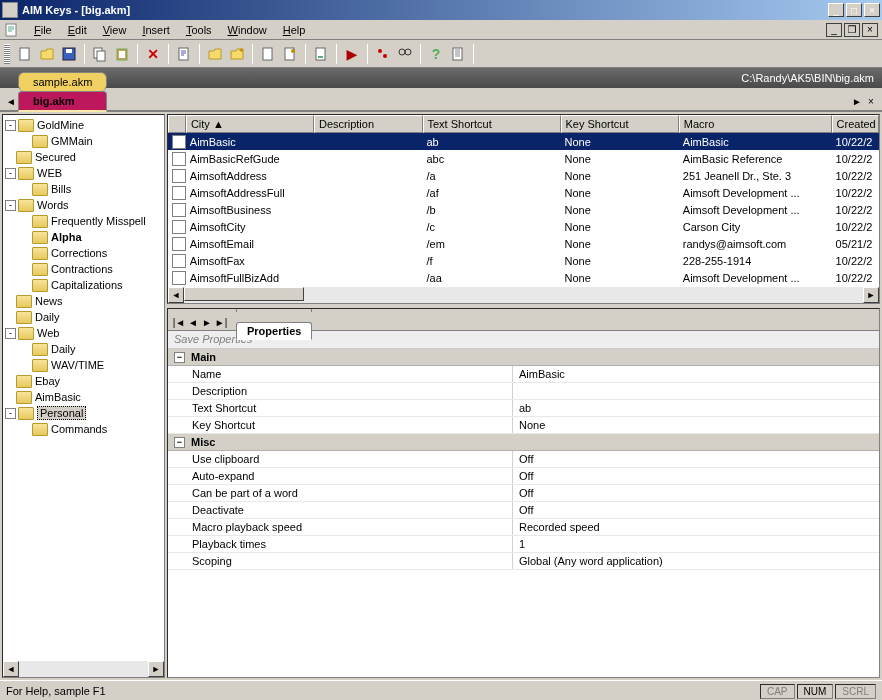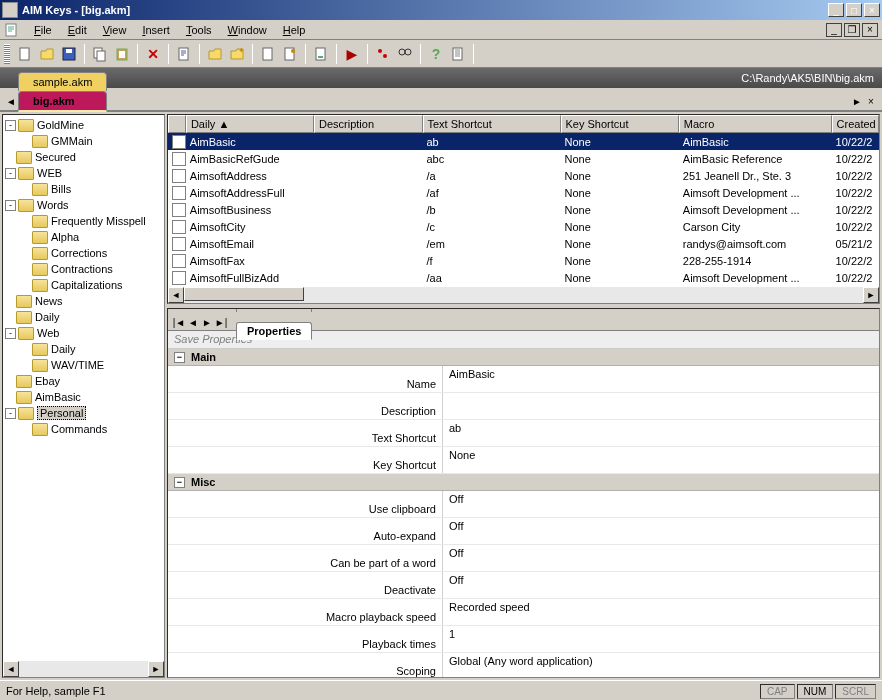"sample.akm" .doctab.inactive { border-radius: none -> 6px }
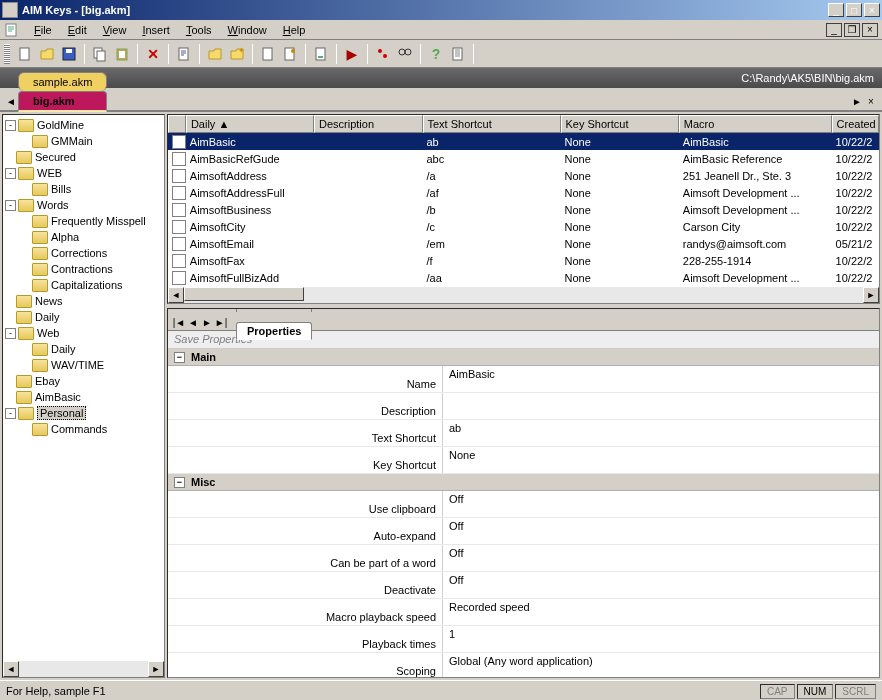"Daily ▲" div.gh { text: Daily -> City }
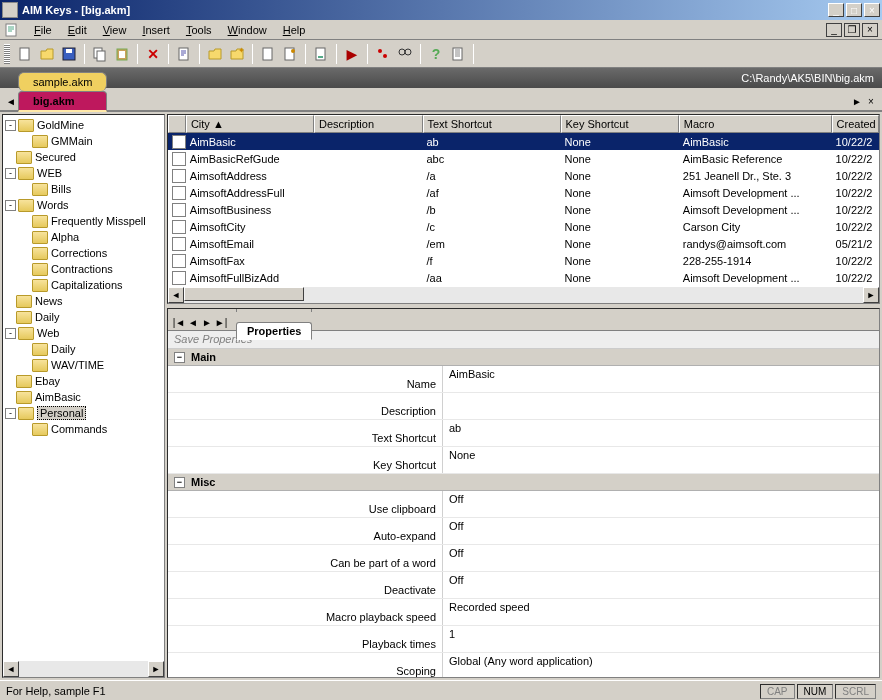"Alpha" div.tree-node { font-weight: none -> bold }
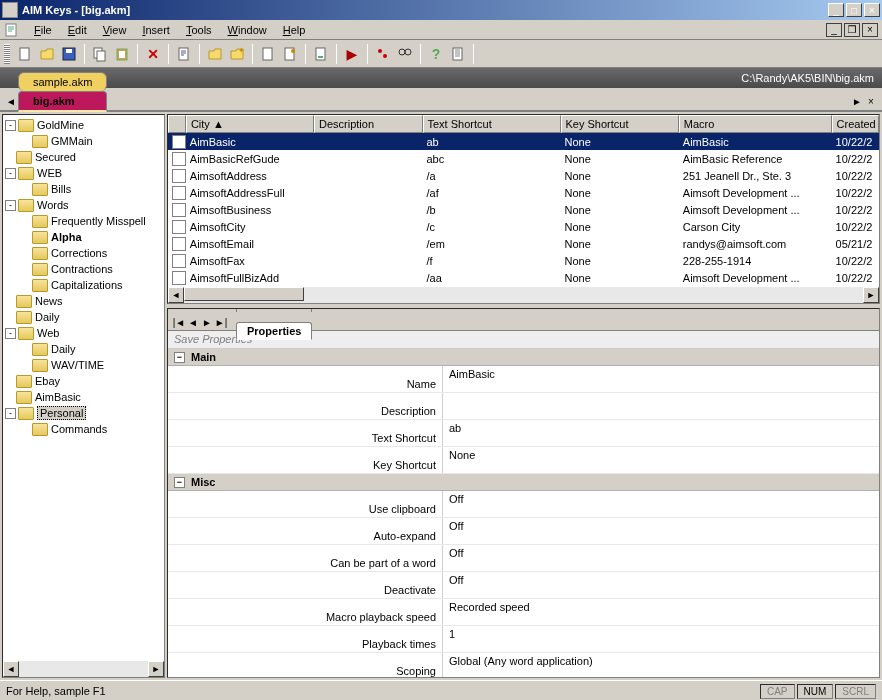"Name" .prop-row .pkey { padding: 12px 6px 2px 24px -> 2px 6px 2px 24px; text-align: right -> none; width: 275px -> 345px }
